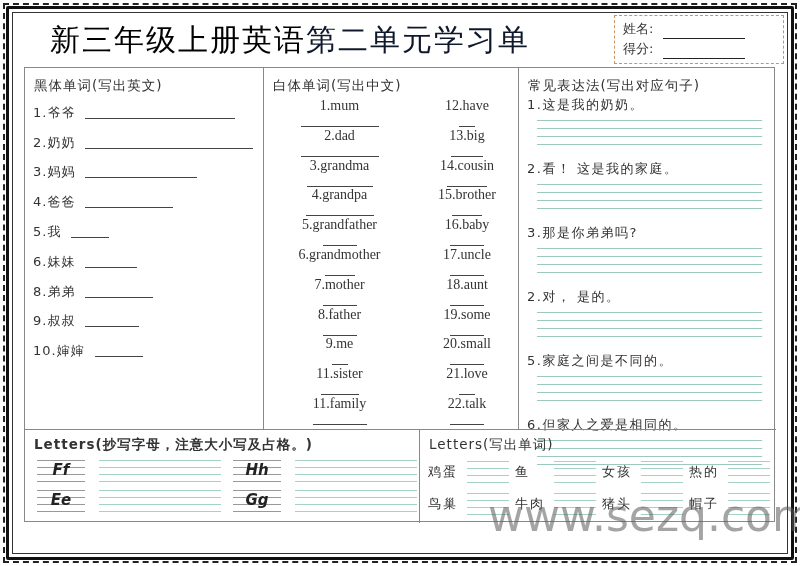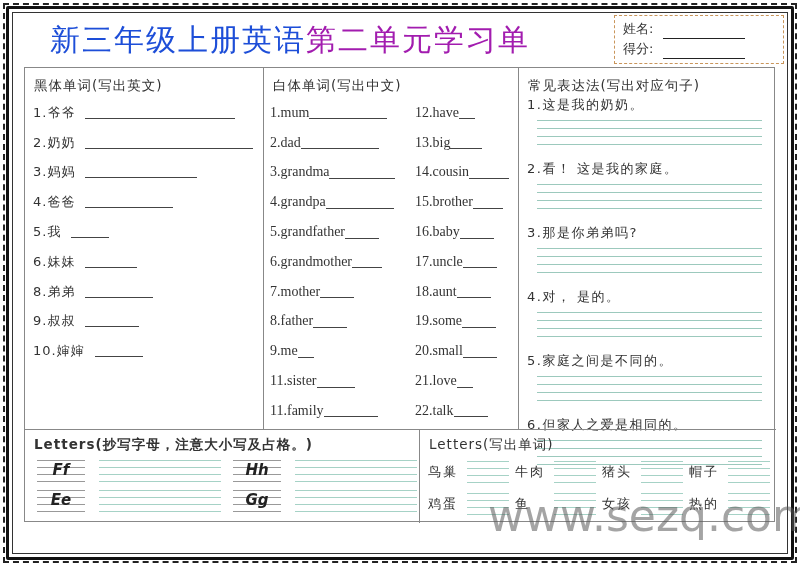"新三年级上册英语" .title .black { color: #1d4ed8 -> #000000 }
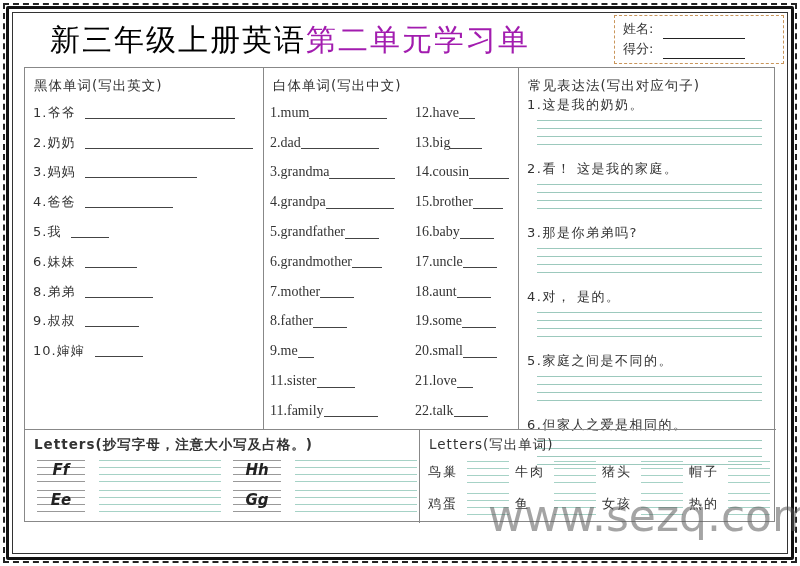"第二单元学习单" .title .red { color: #a21caf -> #0f172a }
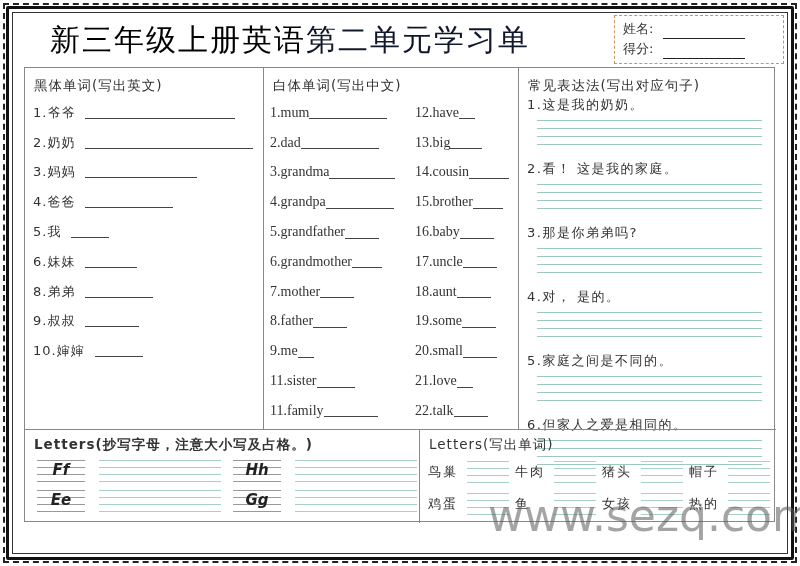"1.mum" .c2-items .item { flex-direction: none -> column }
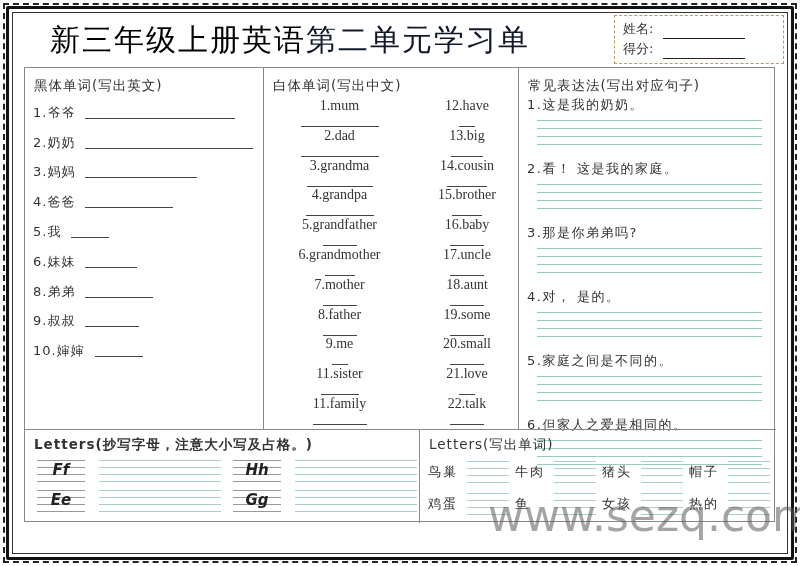"4.对， 是的。" div.text { text: 4 -> 2 }
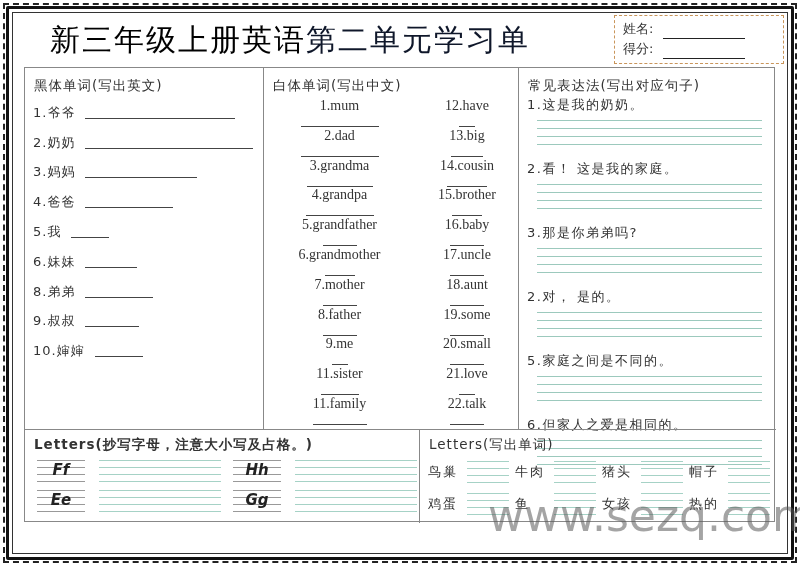"鸟巢" div.word-row { order: before "鸡蛋" -> after "鸡蛋" }
